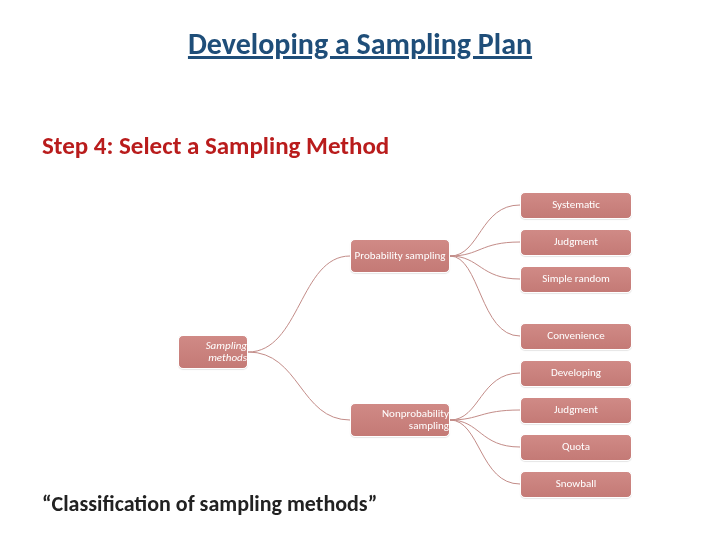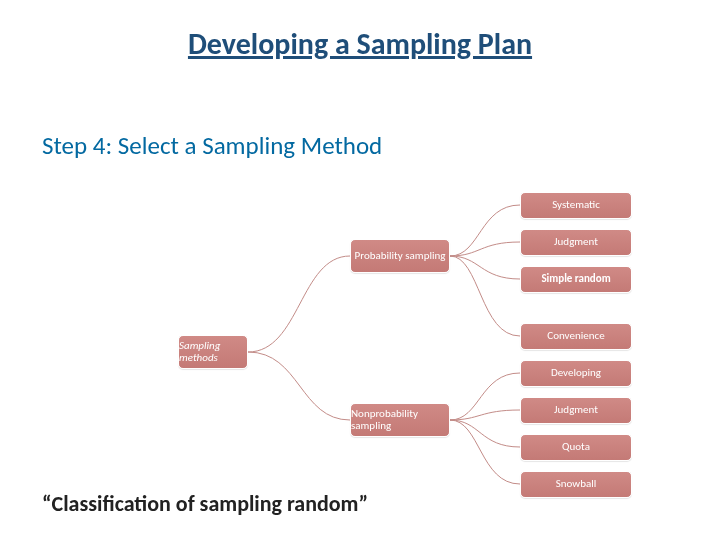"Step 4: Select a Sampling" h2.subtitle { color: #0369a1 -> #b91c1c; font-weight: 400 -> 700 }
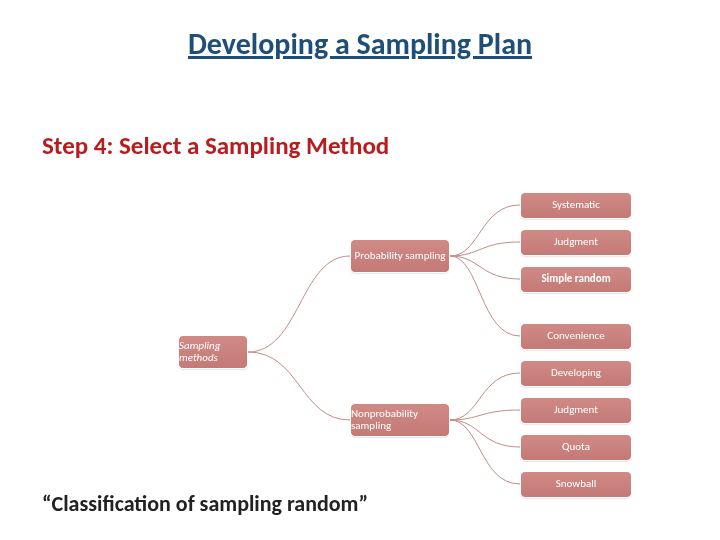"Systematic" .node { text-align: left -> right }
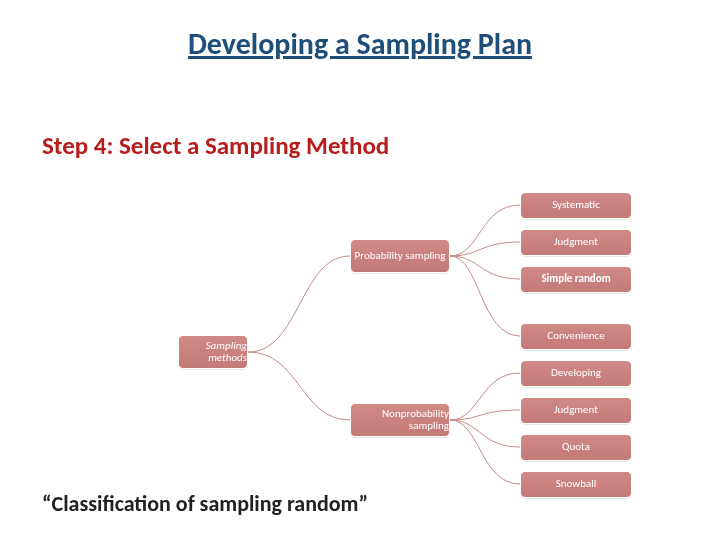"Simple random" div.node { font-weight: bold -> none }
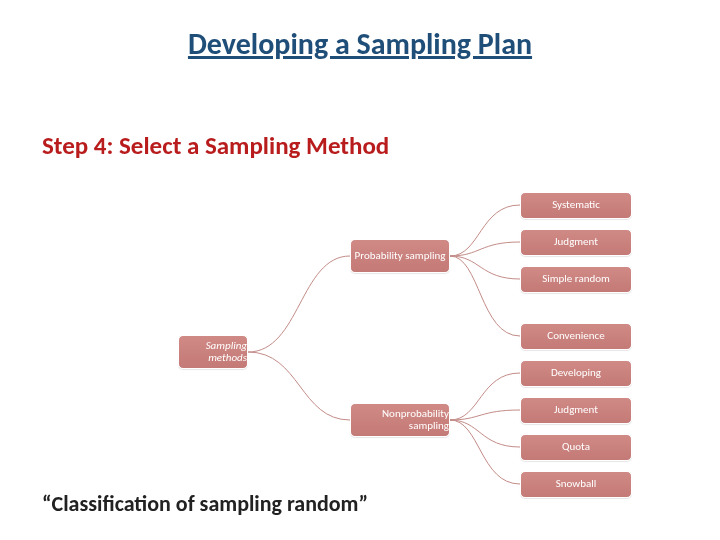"“Classification of sampling random”" div.caption { text: random -> methods }
